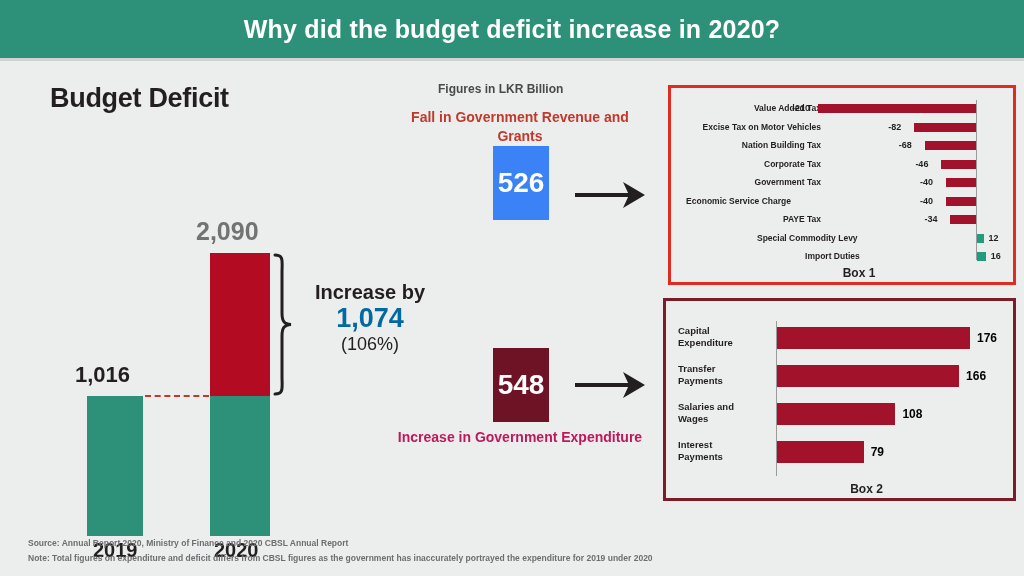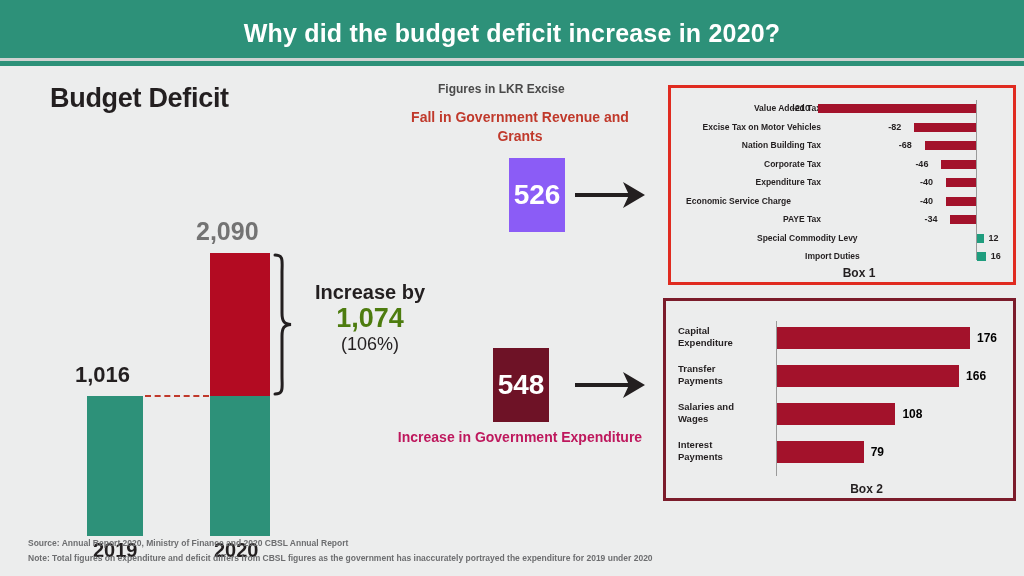"Why did the budget deficit" #header { height: 66px -> 58px }
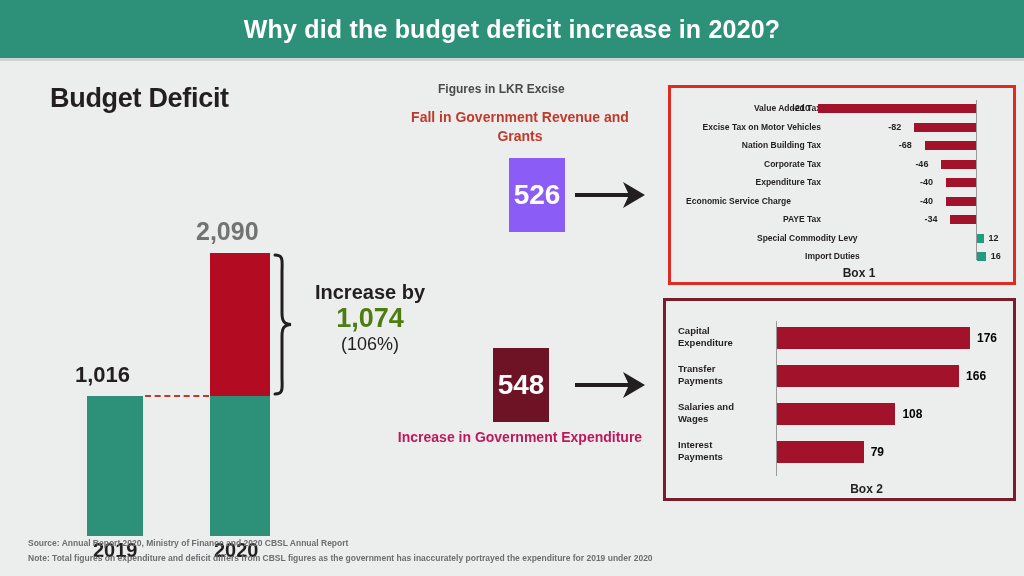"Figures in LKR Excise" div { text: Excise -> Billion }
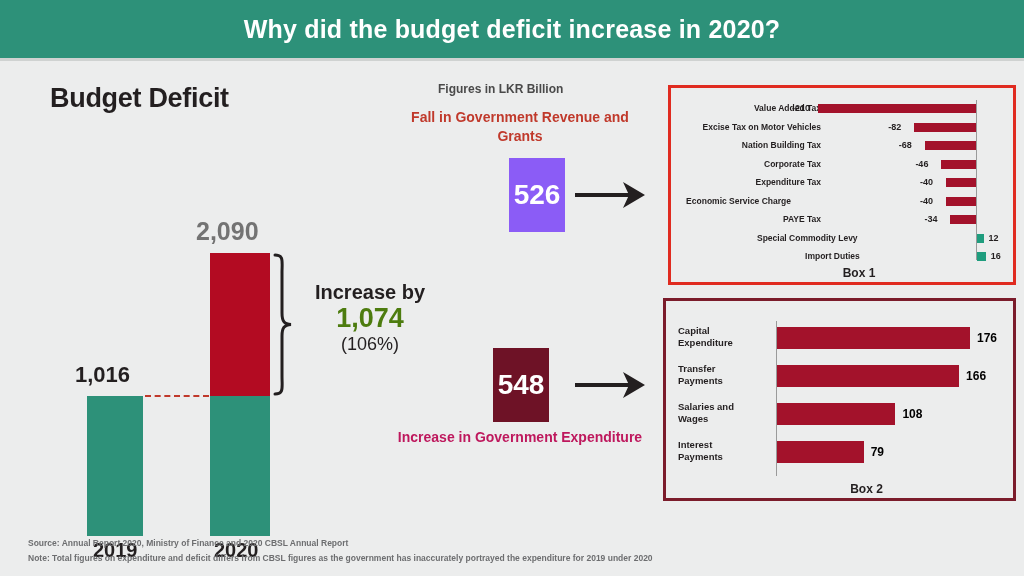"526" #box-526 { background: #8b5cf6 -> #3b82f6; margin-left: 16px -> none; top: 158px -> 146px }
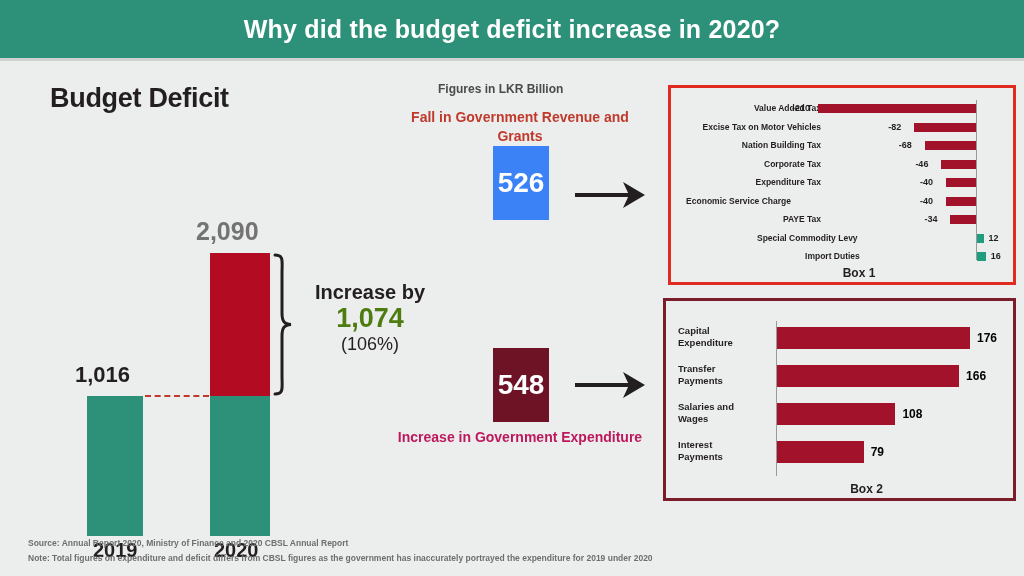"Expenditure Tax" div.b1-label { text: Expenditure -> Government }
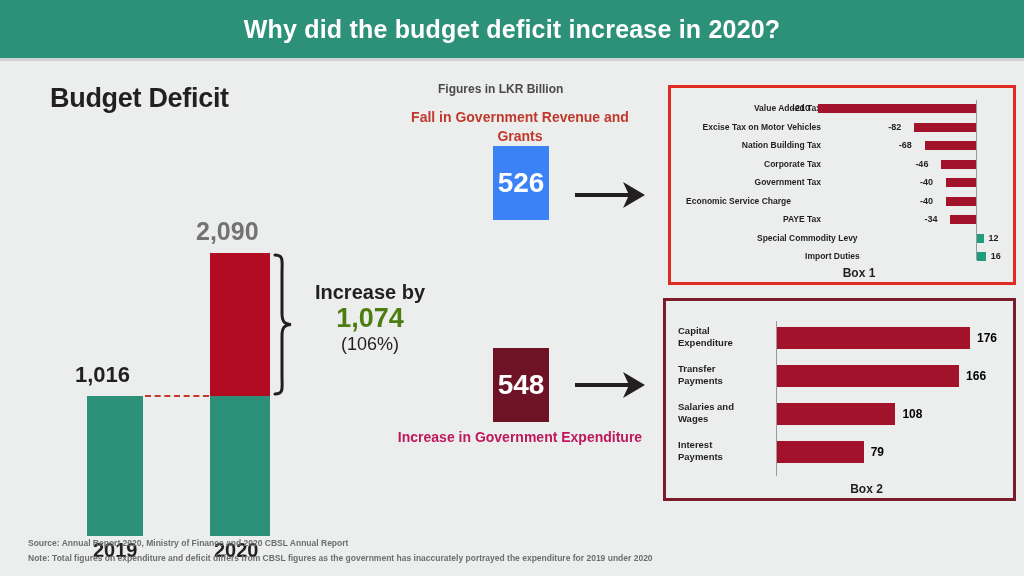"1,074" #increase-value { color: #4d7c0f -> #0369a1 }
